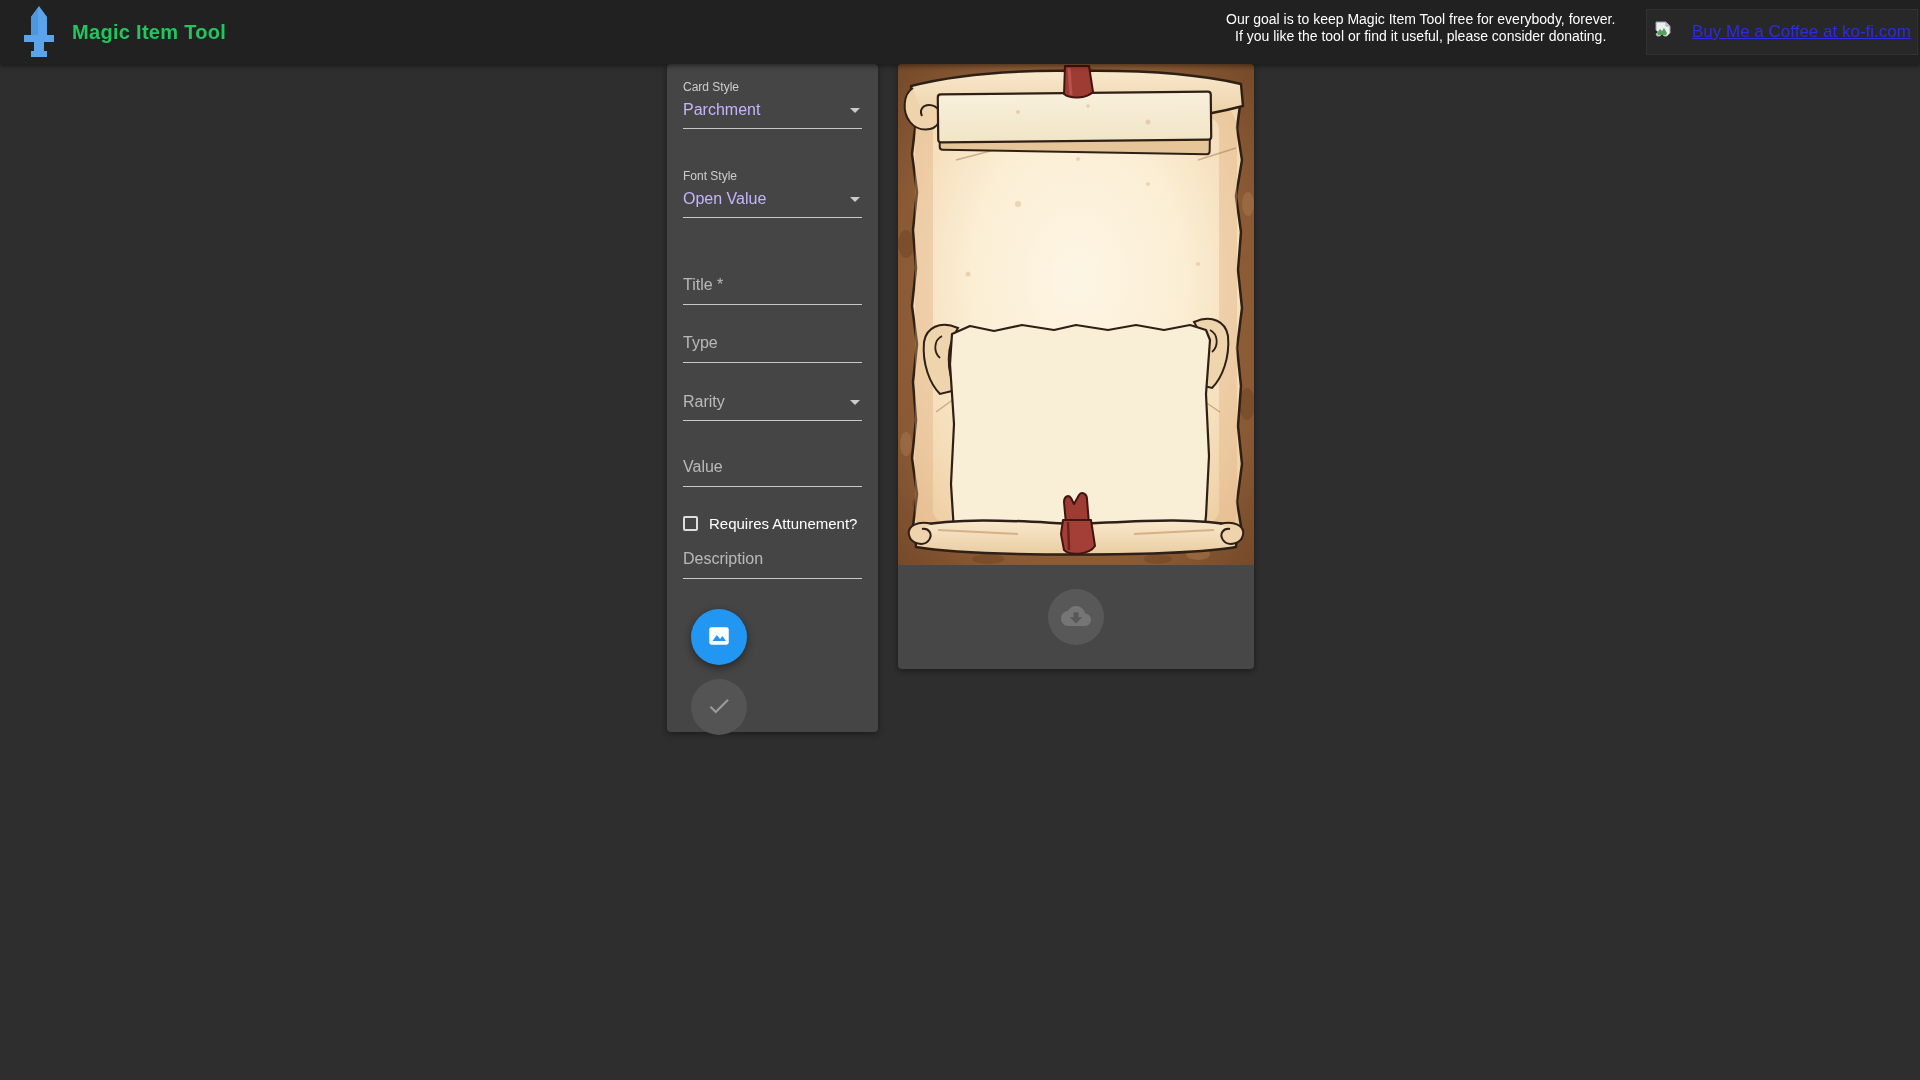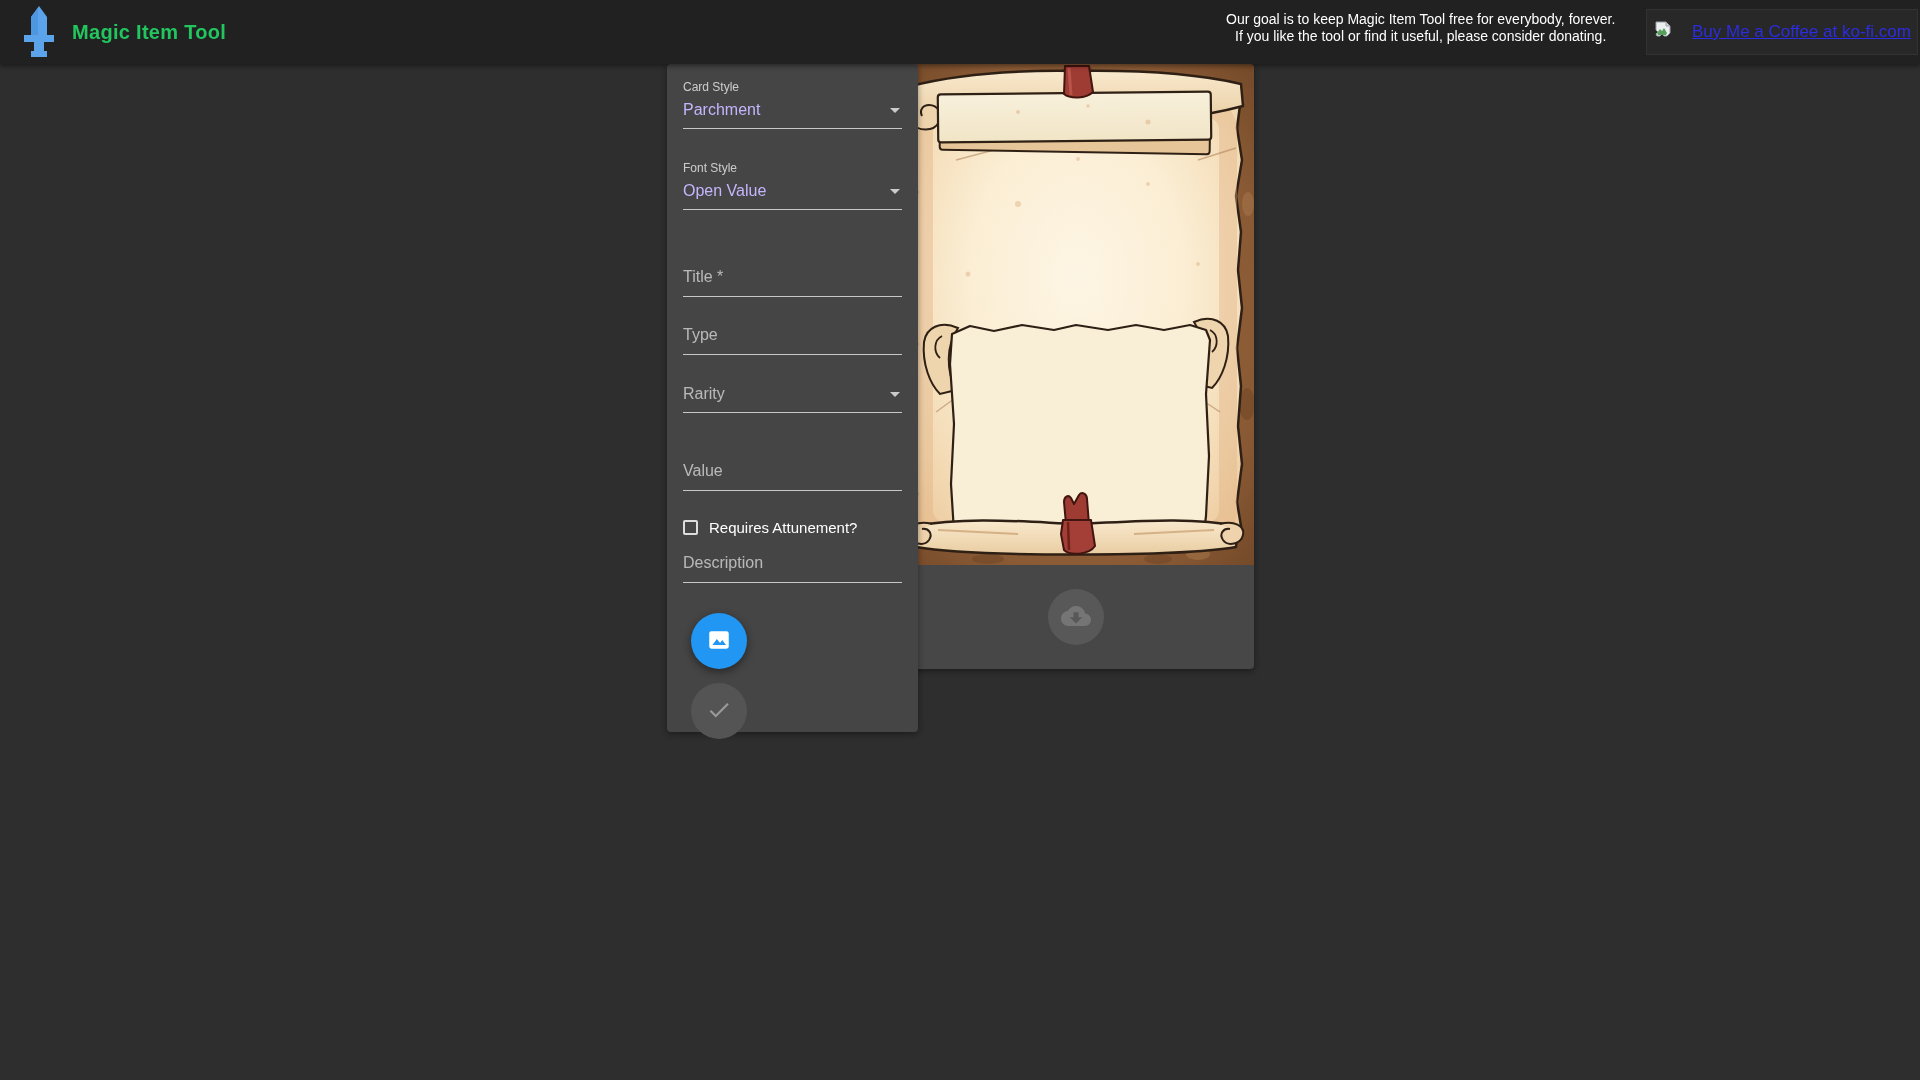"Card Style" .panel { width: 251px -> 211px }
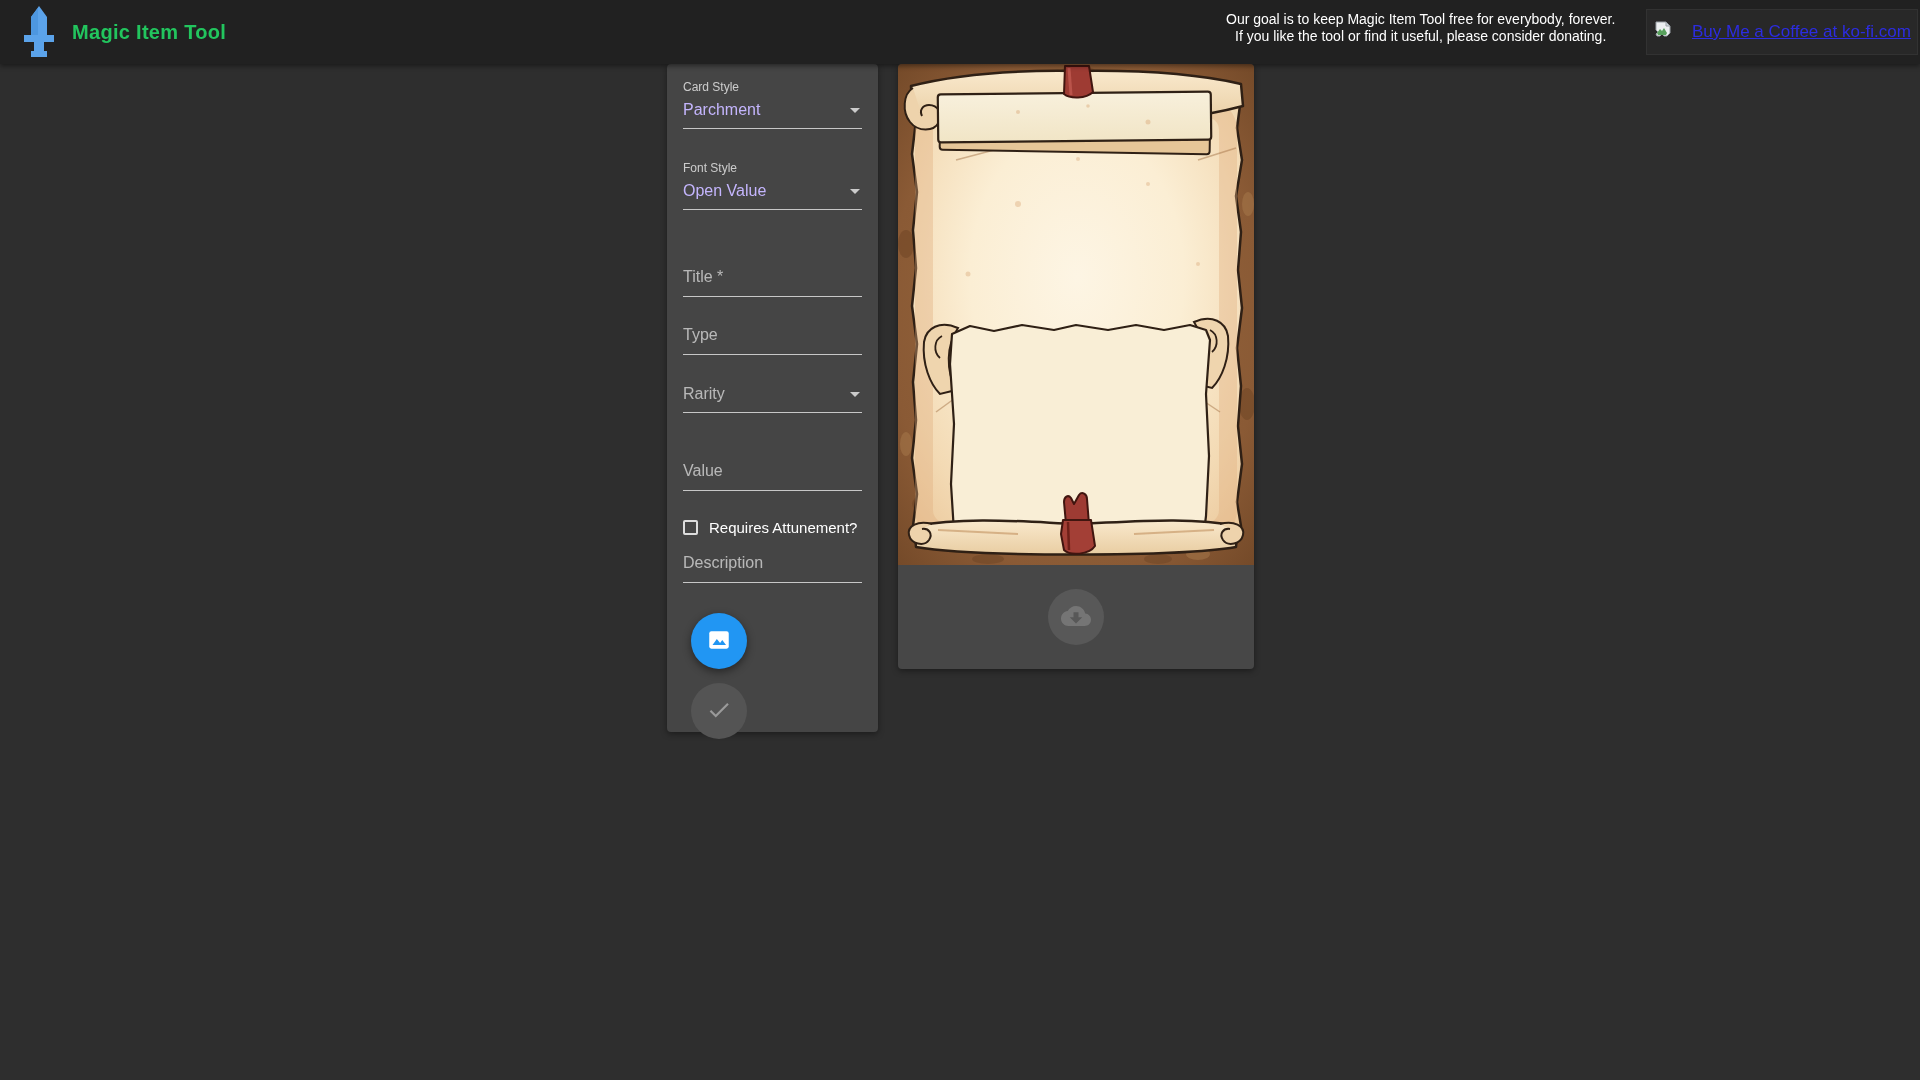"Font Style" .mt24 { margin-top: 32px -> 40px }
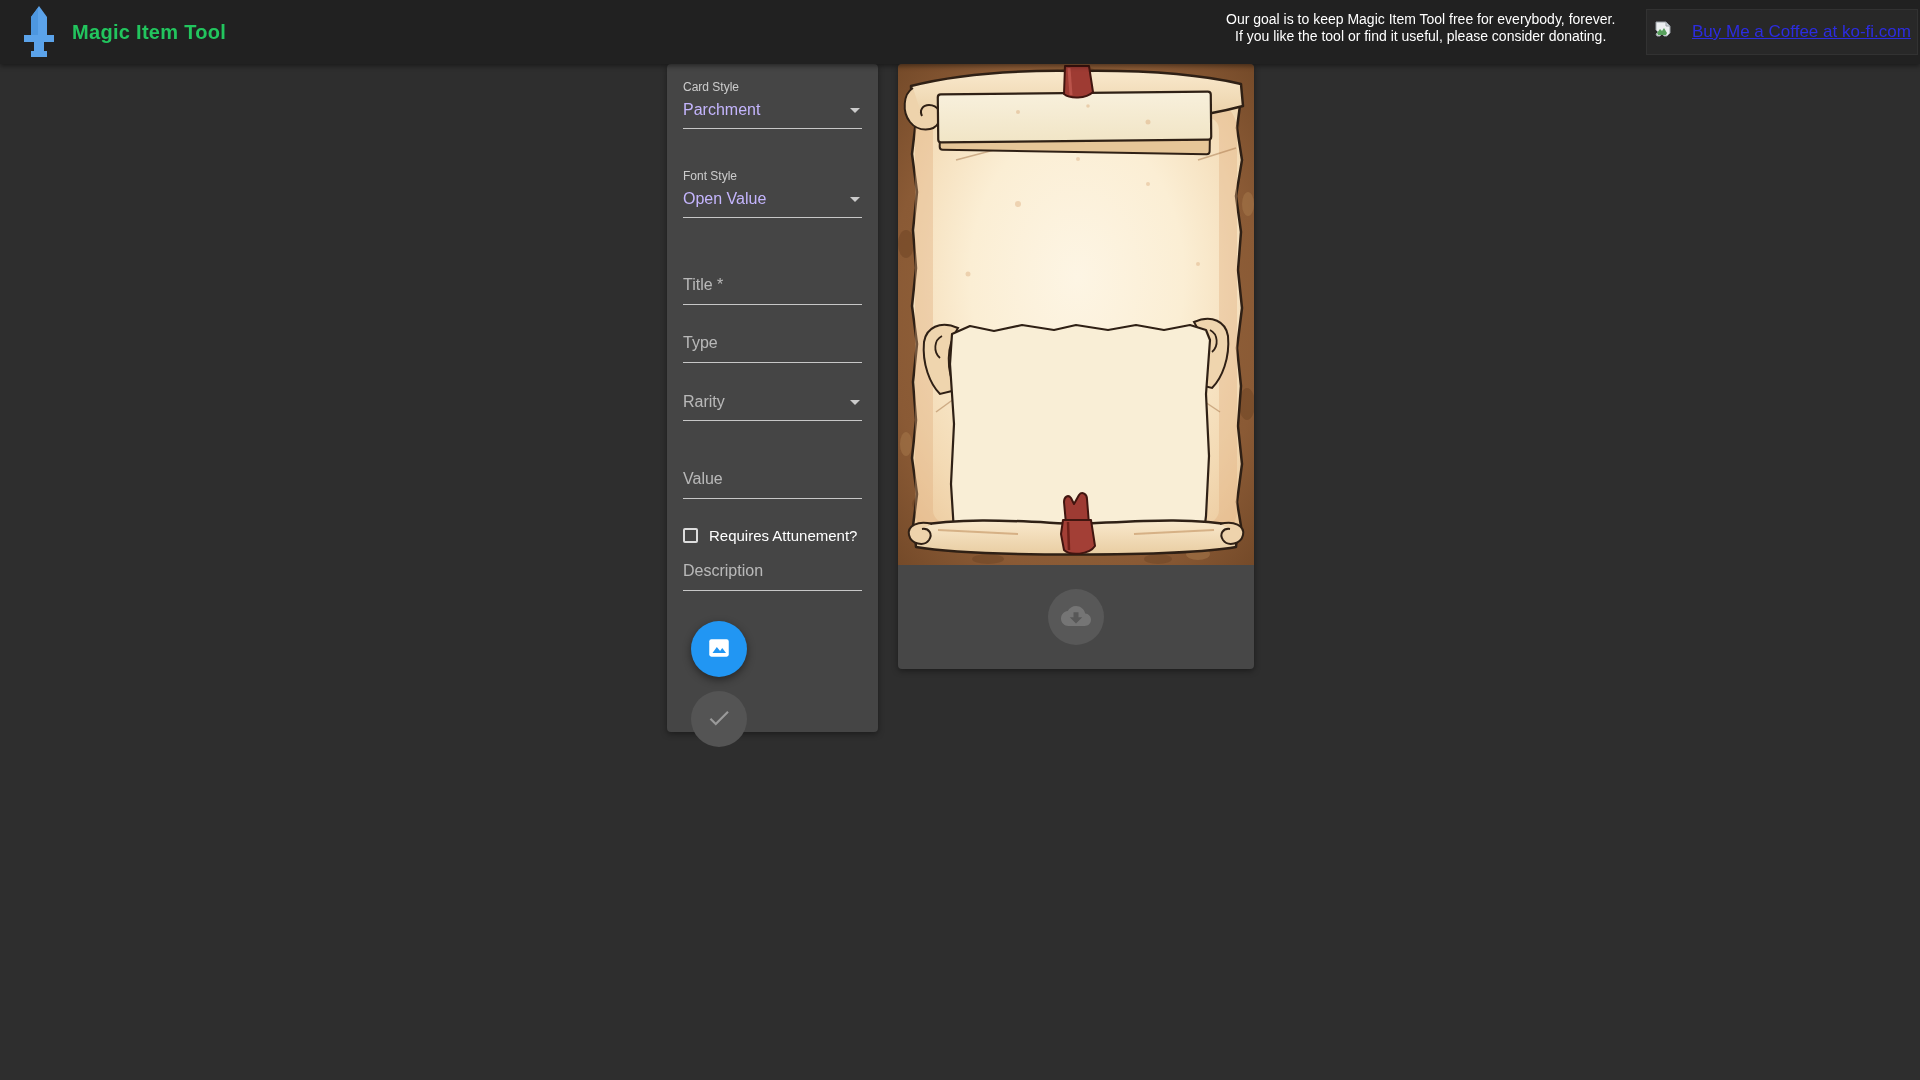"Value" .mt31 { margin-top: 43px -> 31px }
